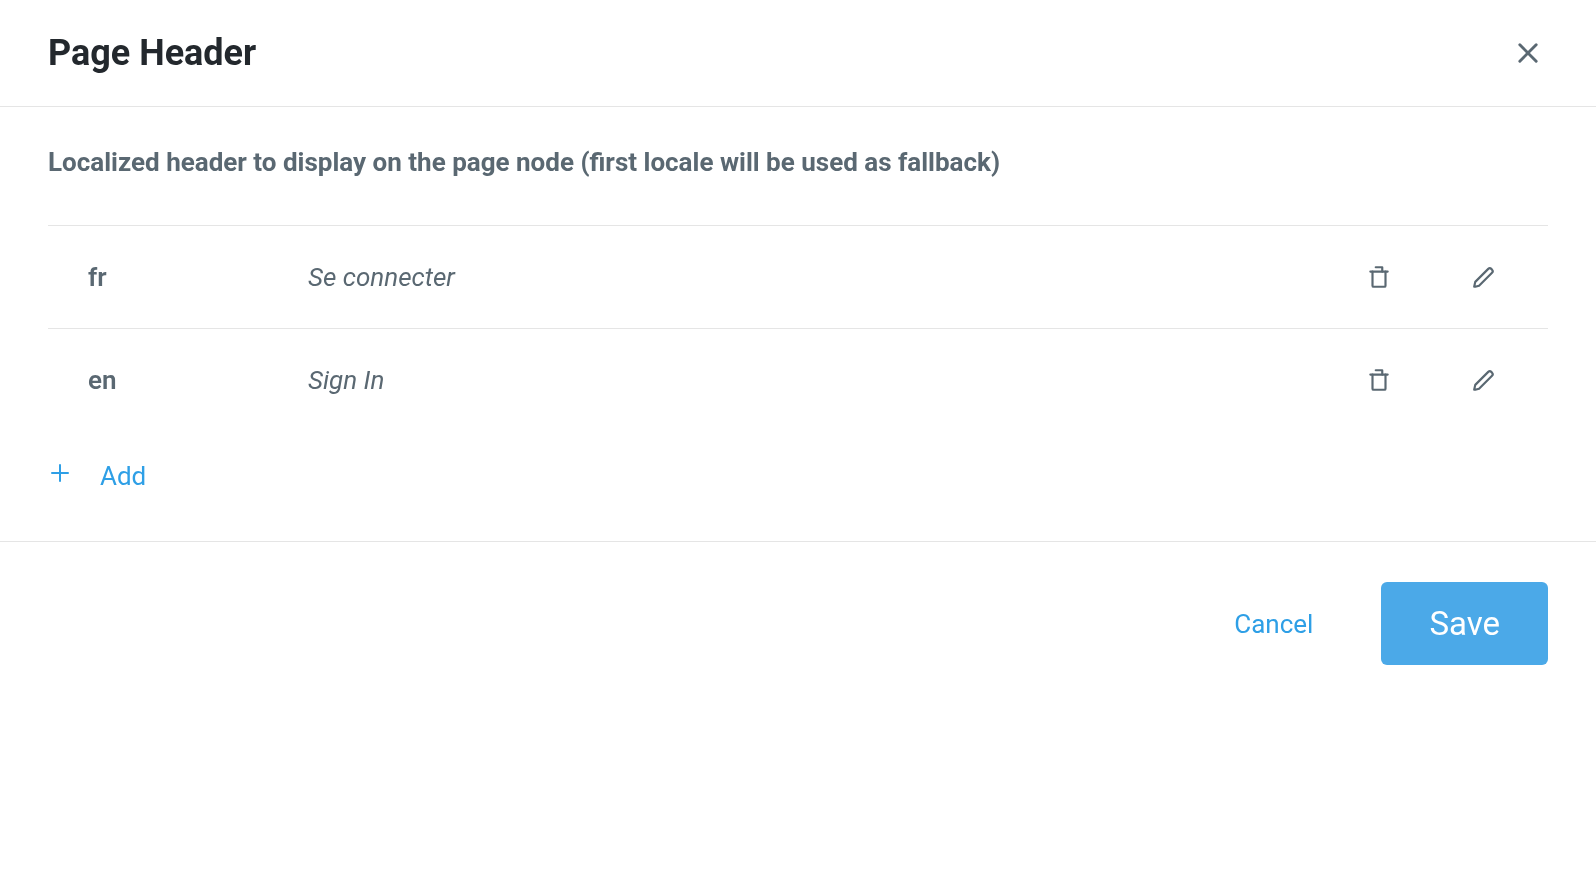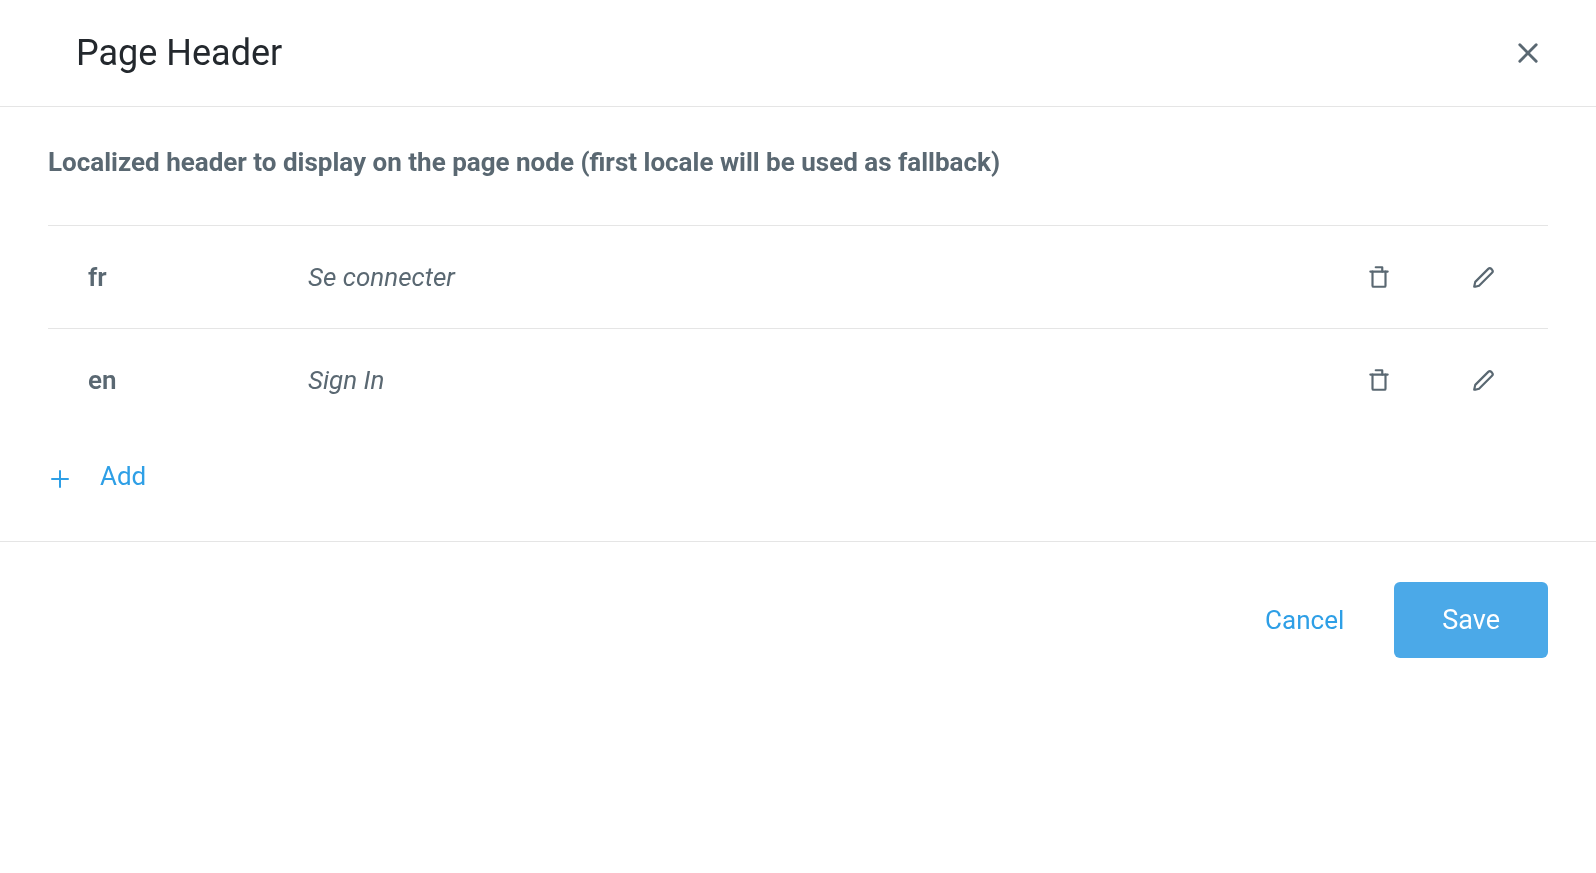"Page Header" .modal-title { font-weight: 400 -> 700; margin-left: 28px -> none }
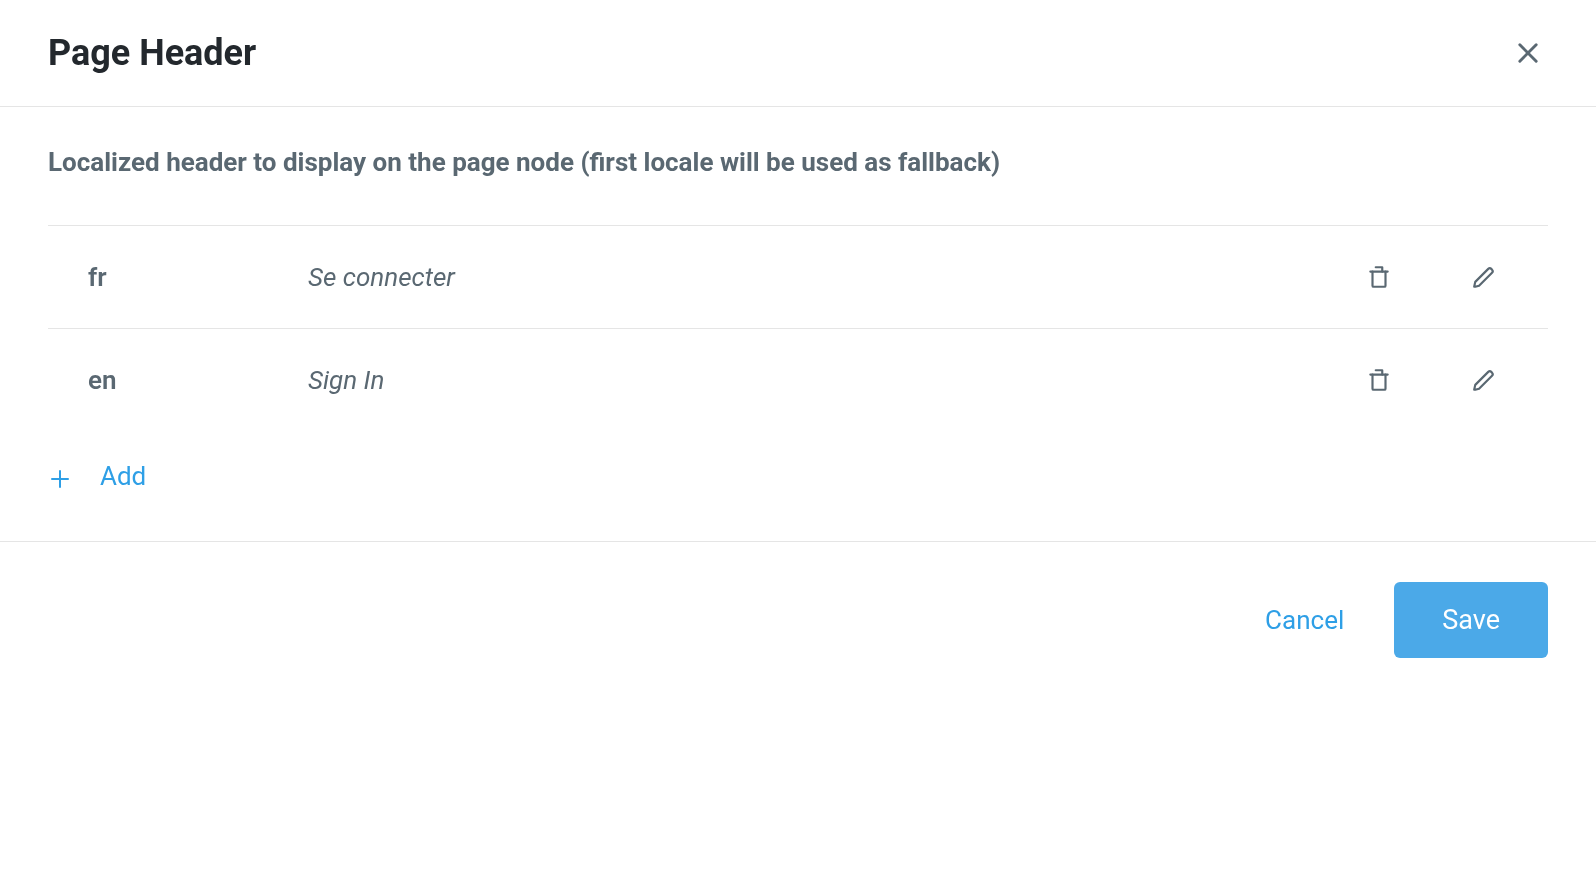"Add" .add-row { align-items: flex-end -> flex-start }
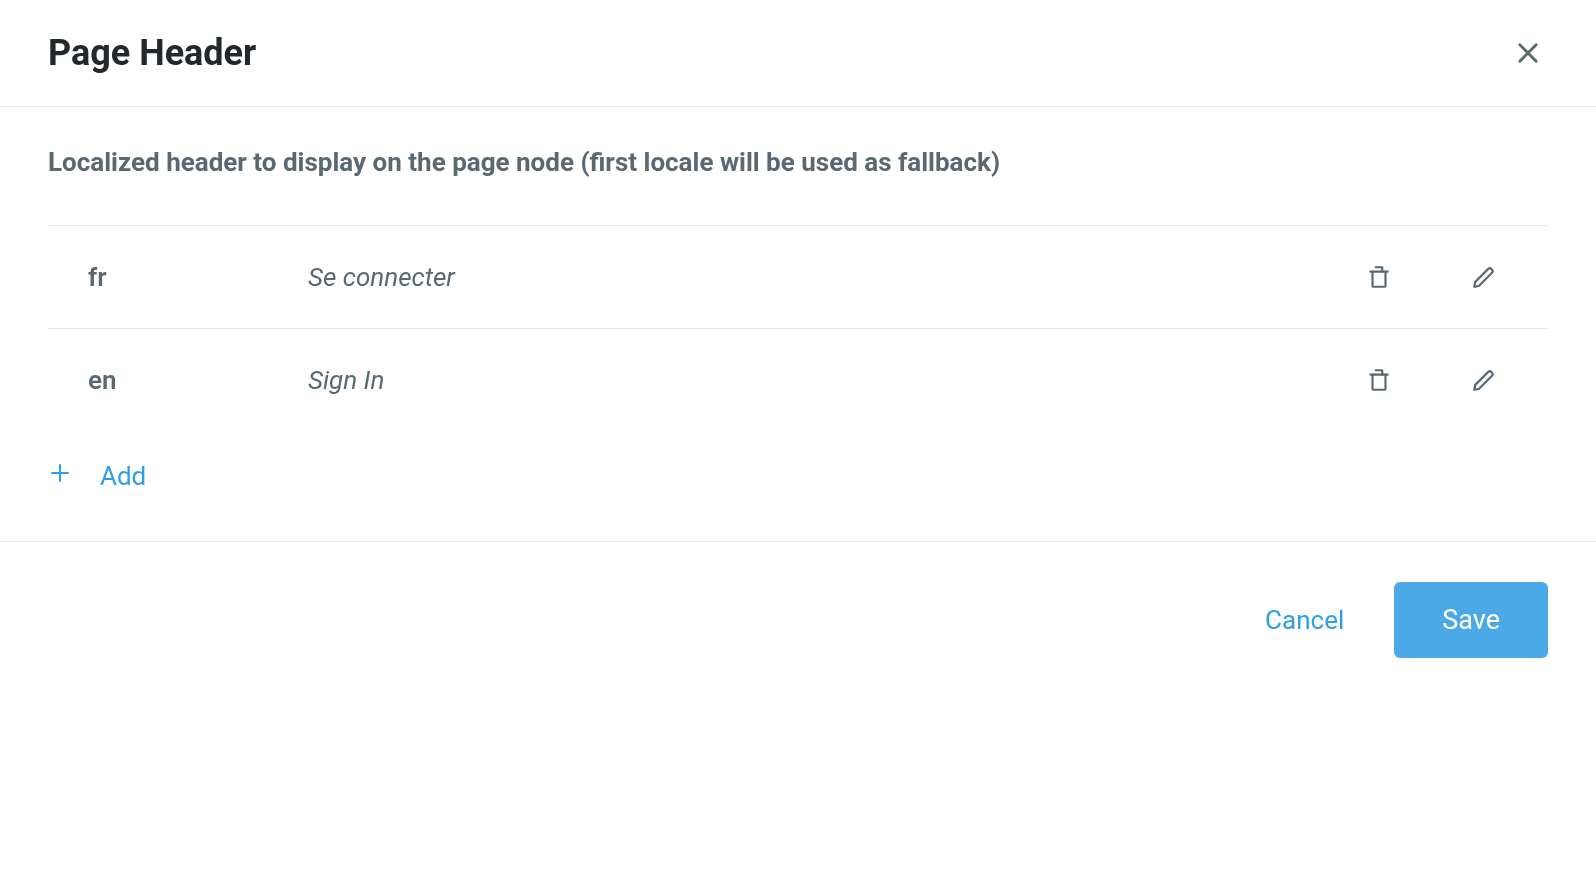"Cancel" .modal-footer { gap: 40px -> 58px }
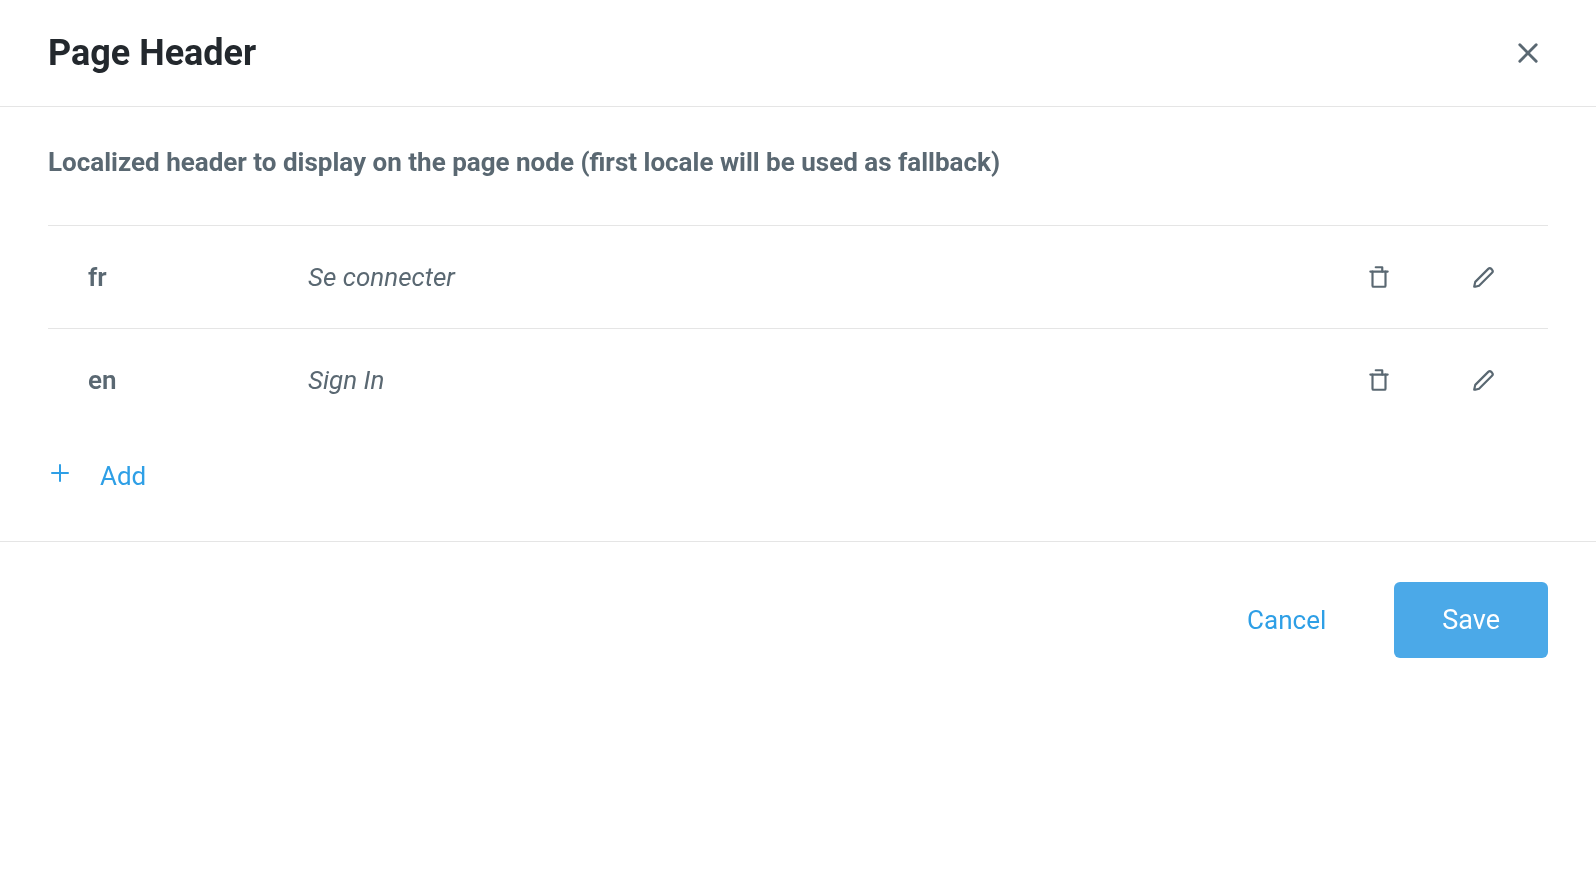"Save" .save-btn { font-size: 27px -> 33px }
